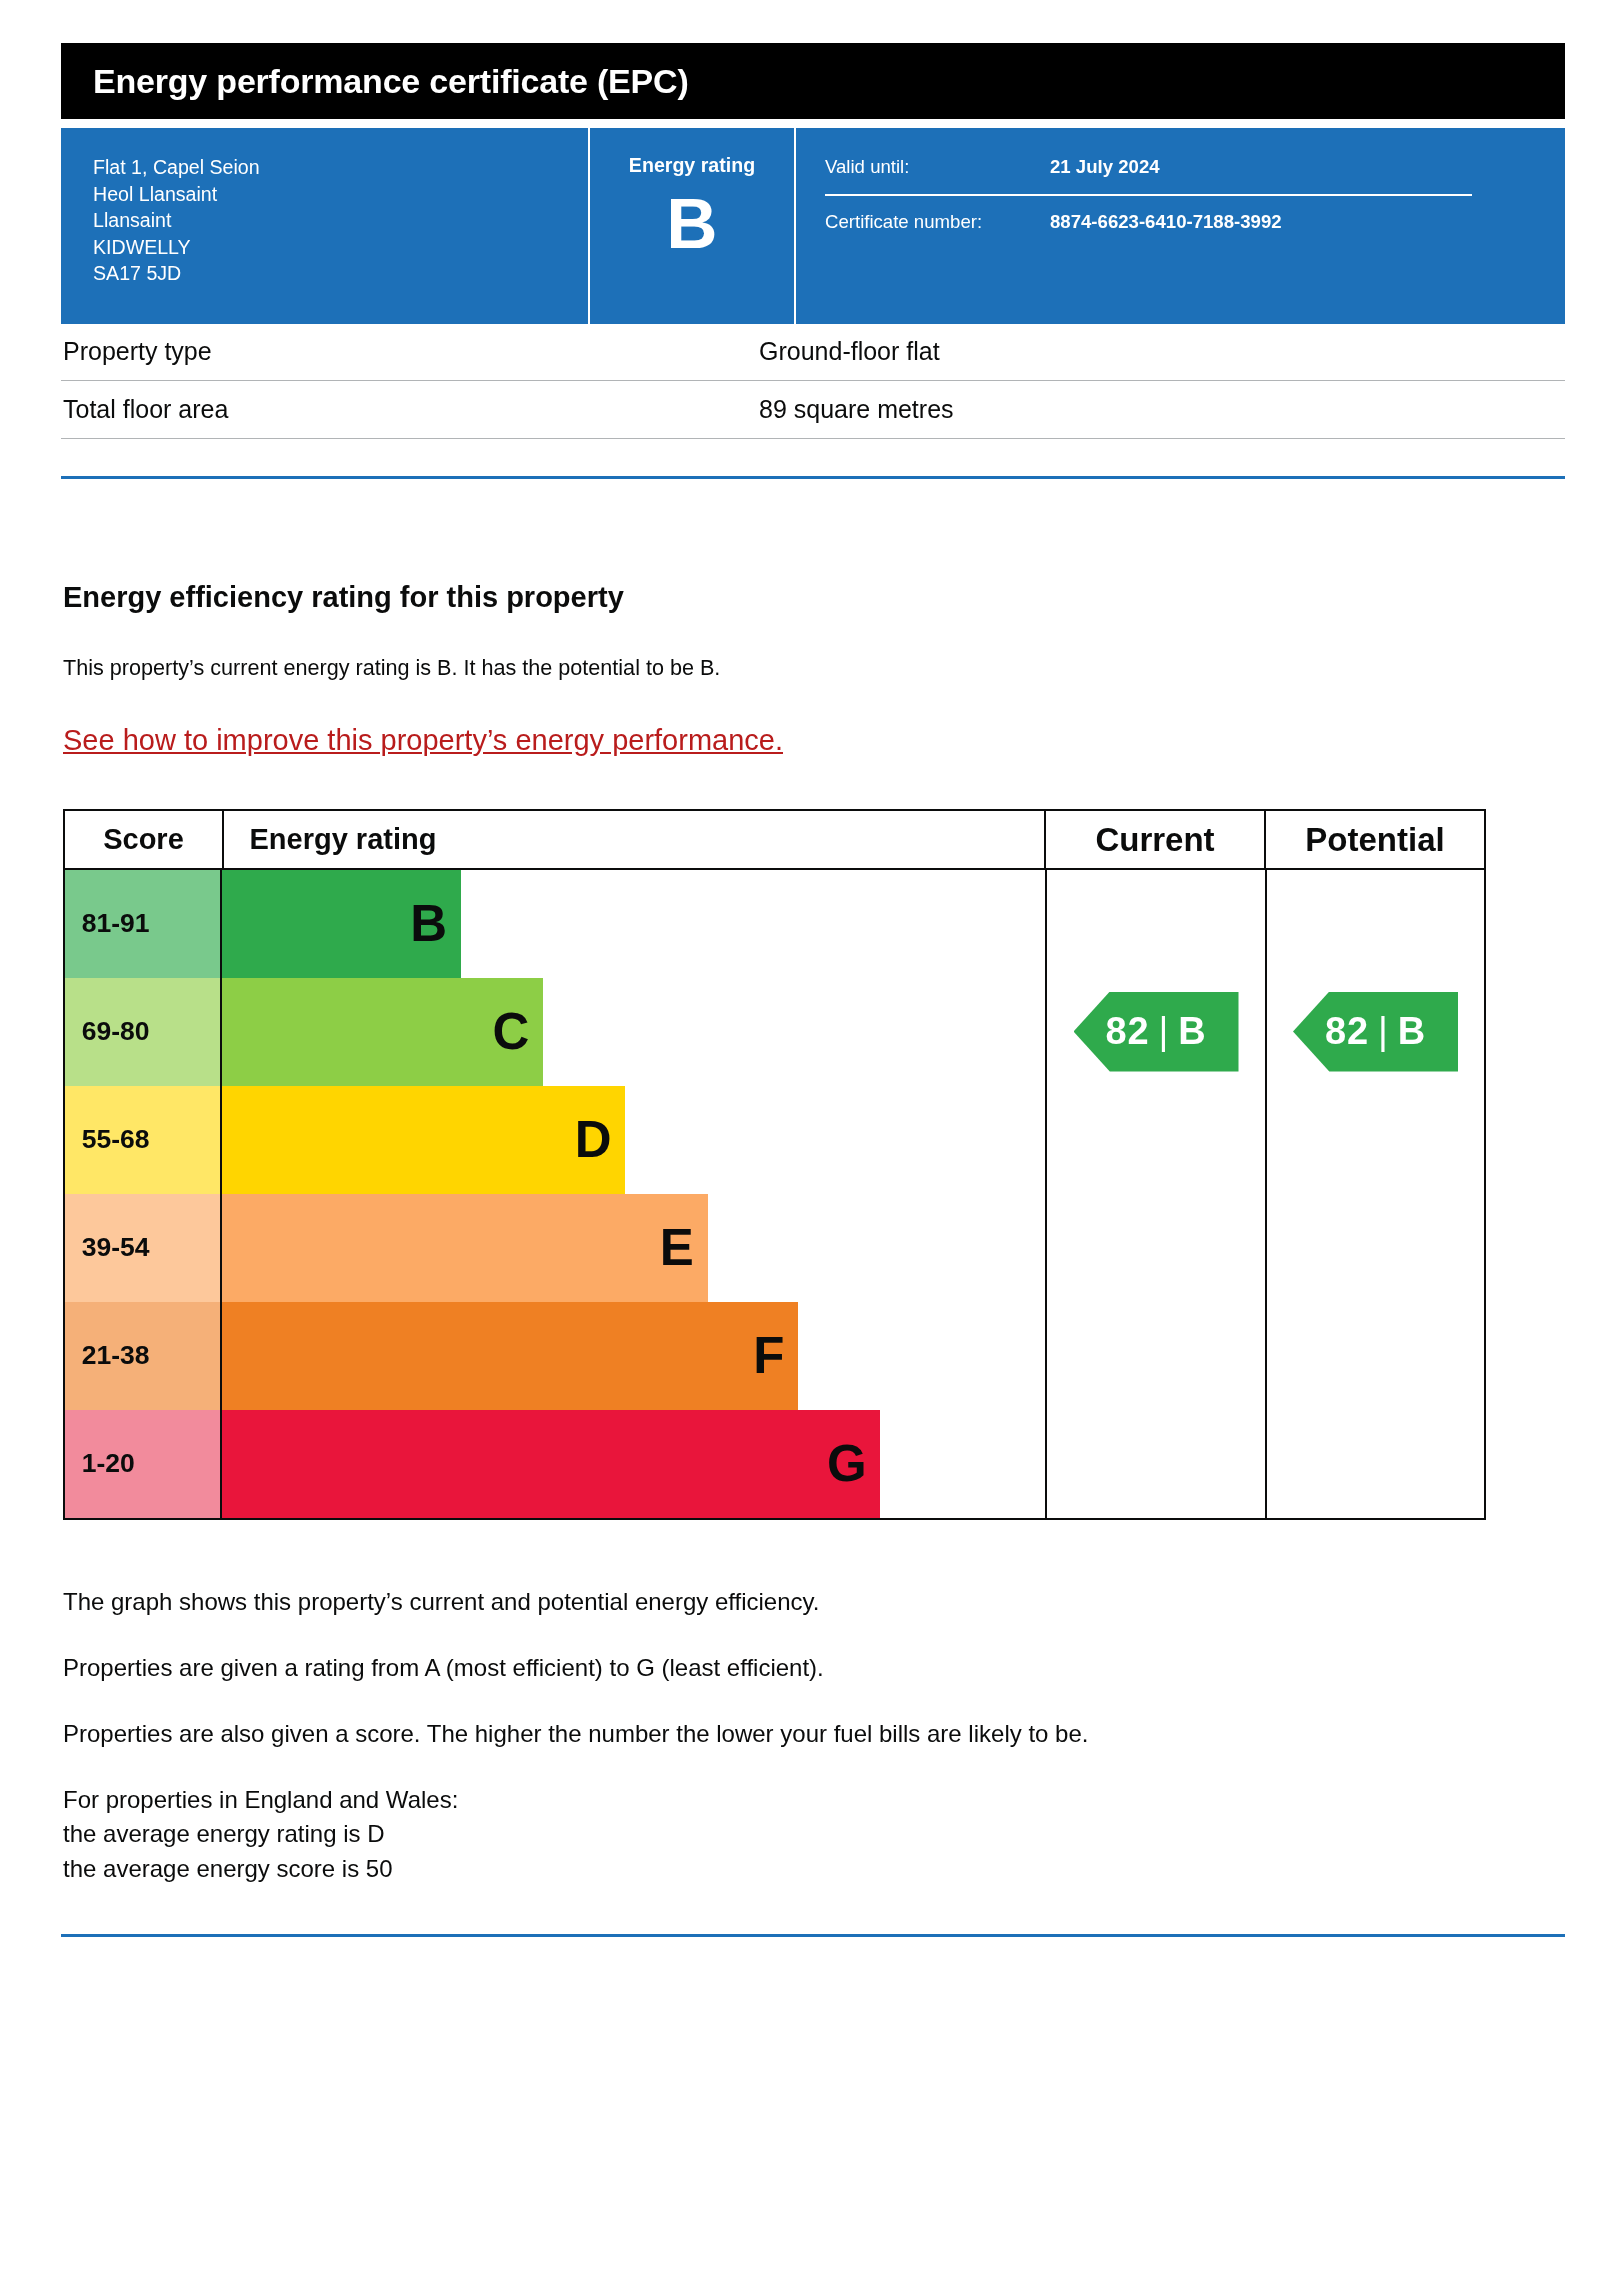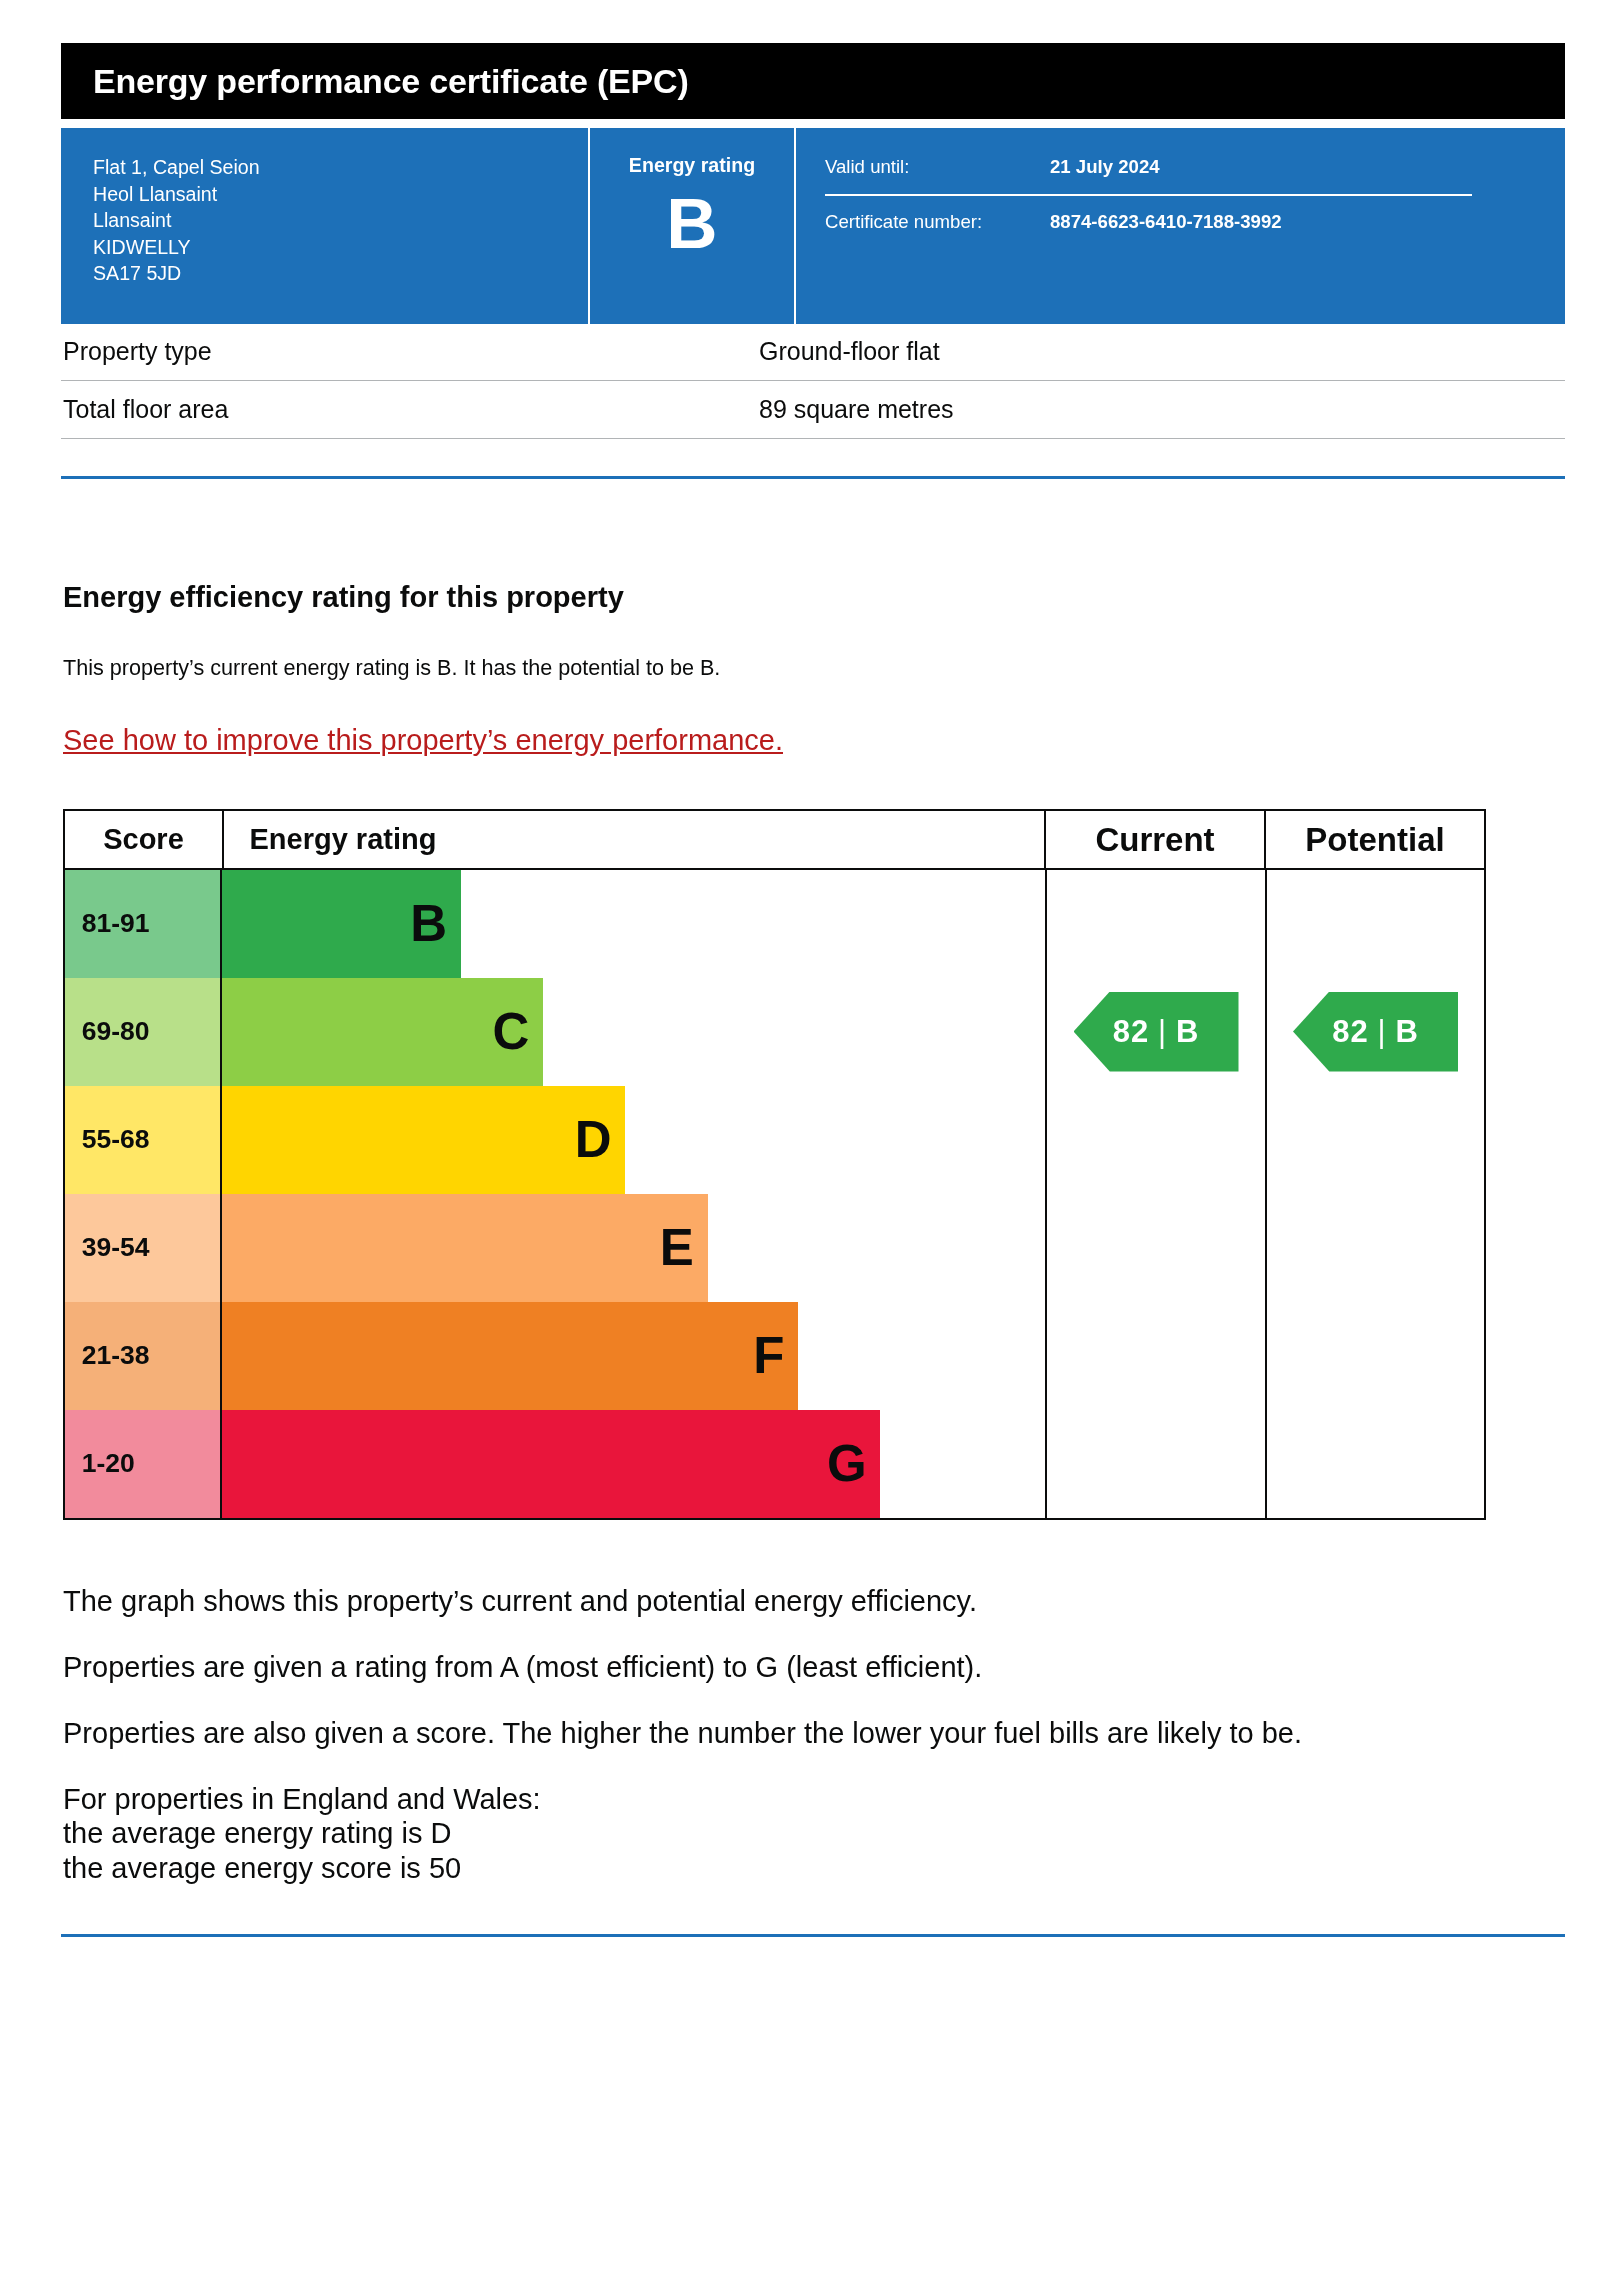"82" .arrow { font-size: 31px -> 38px }
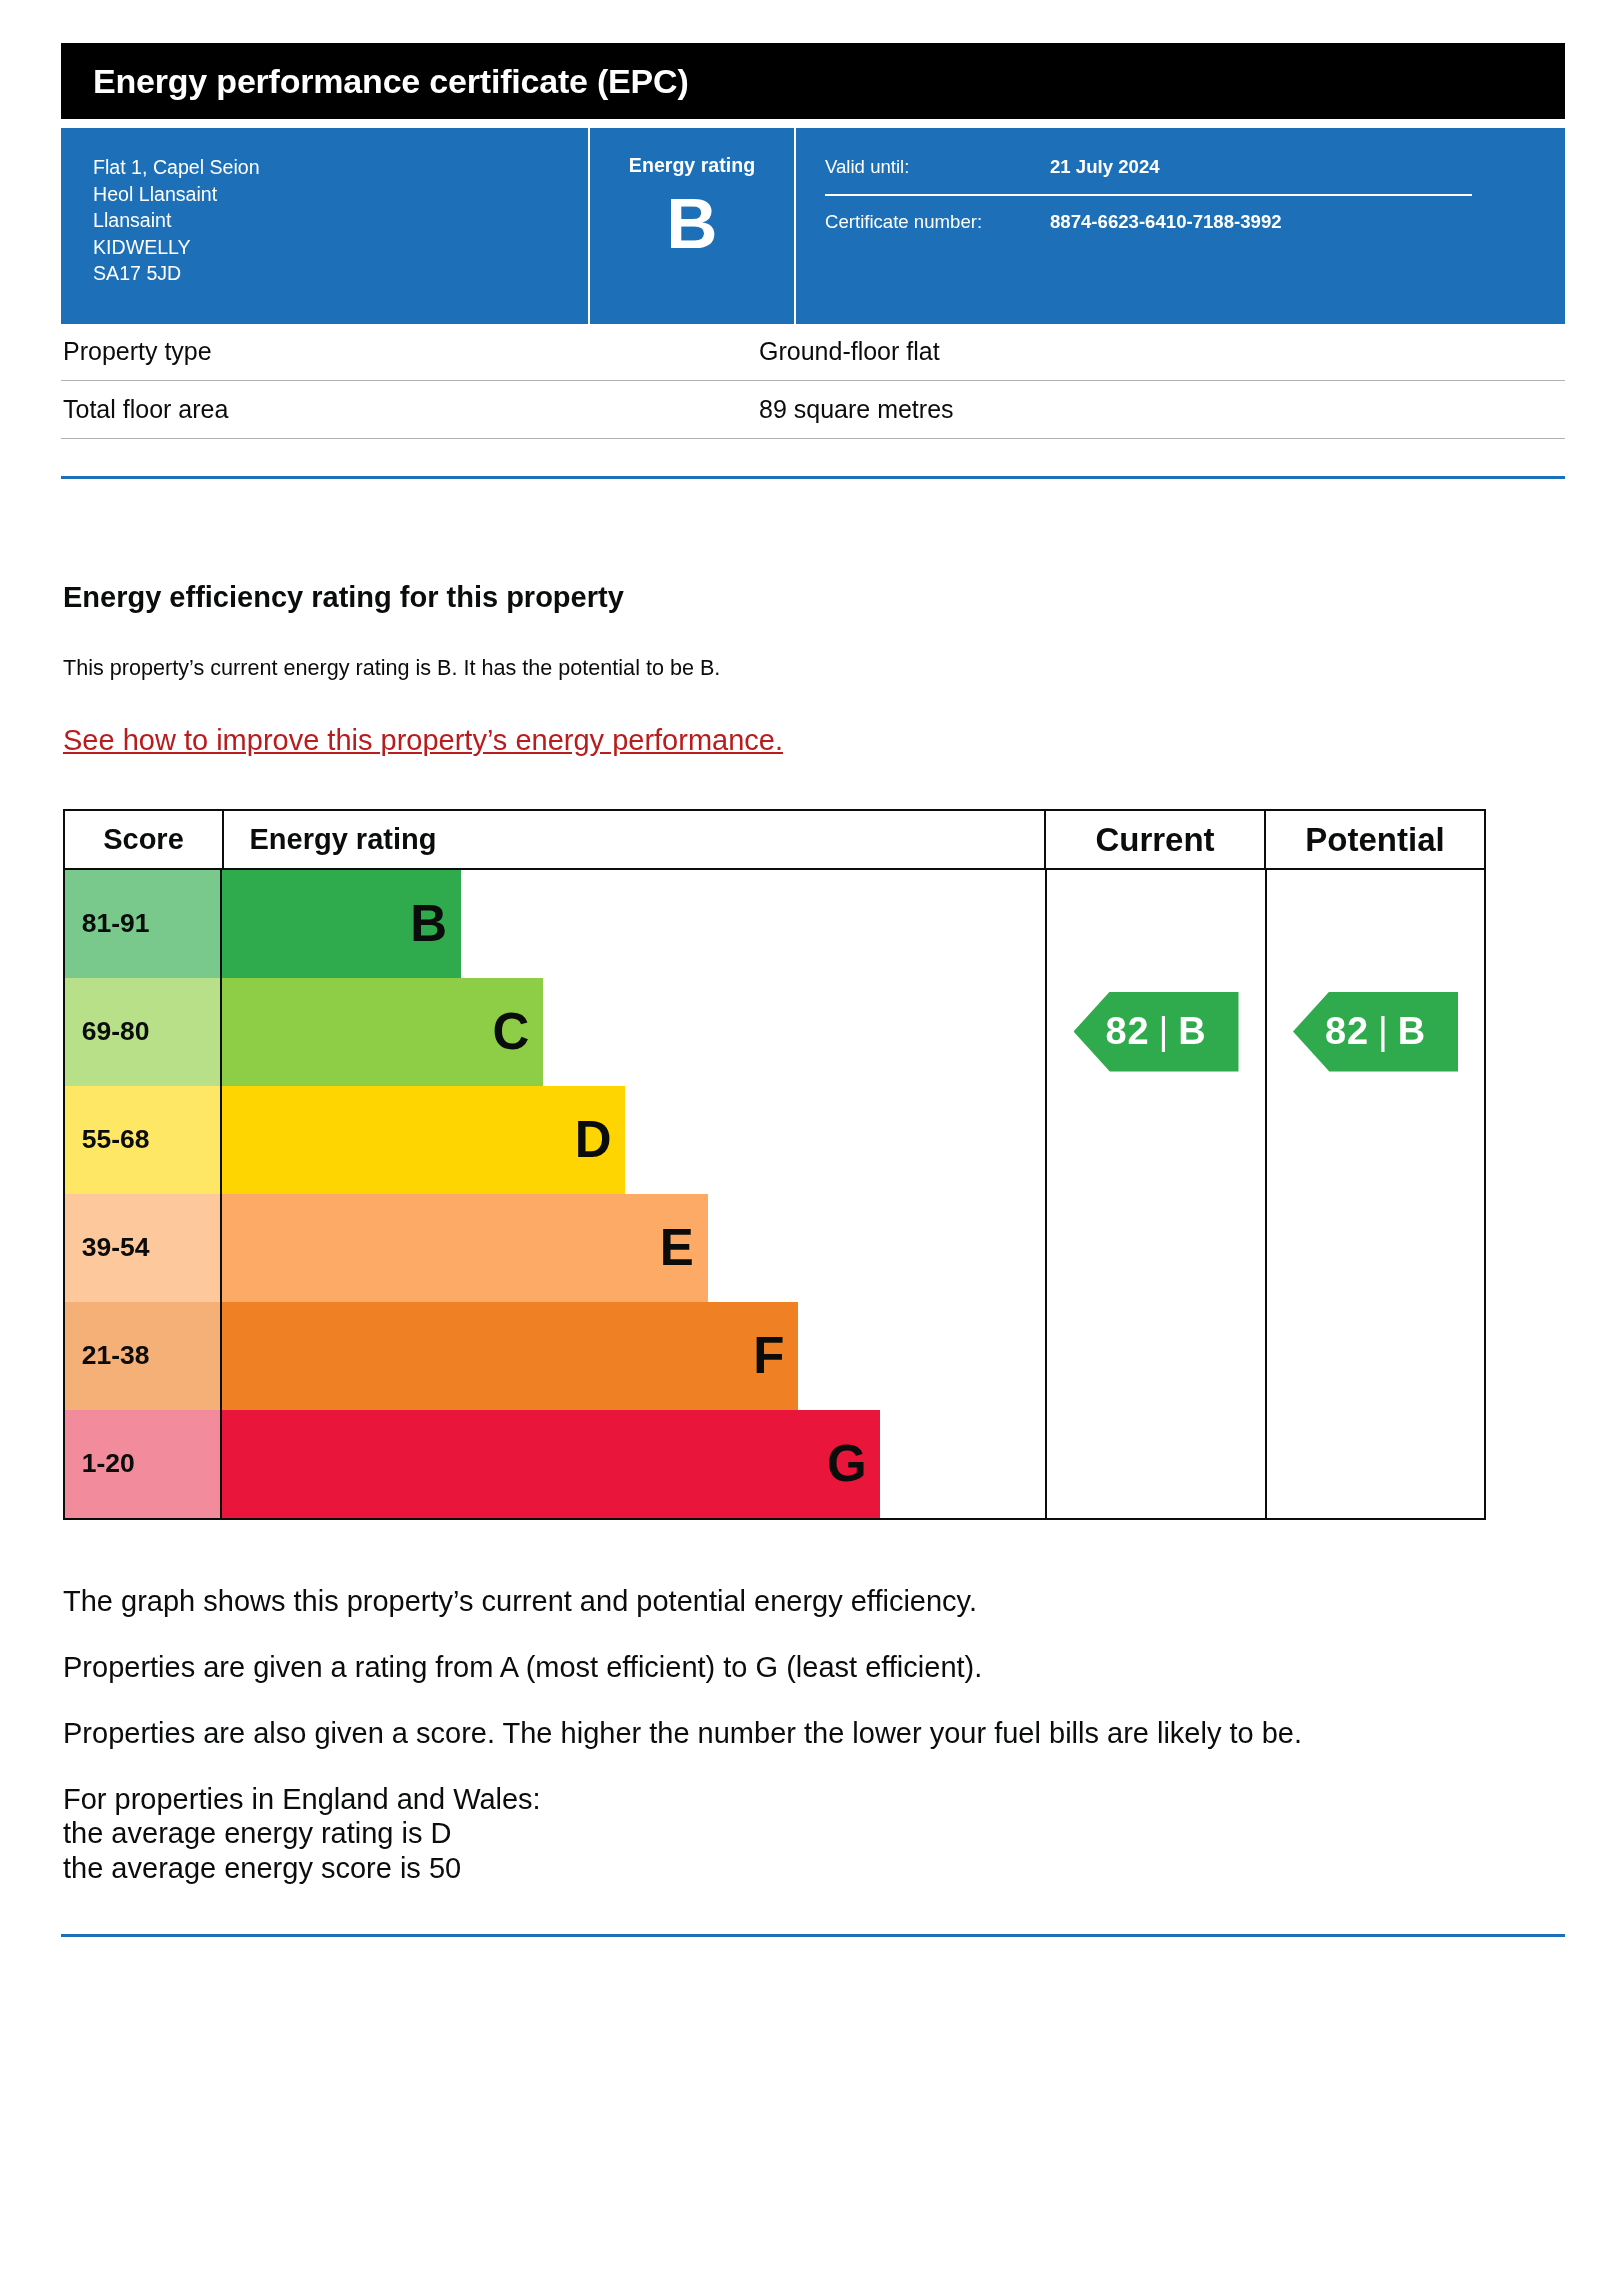"The graph shows this property’s" p.note { font-size: 29px -> 24px }
